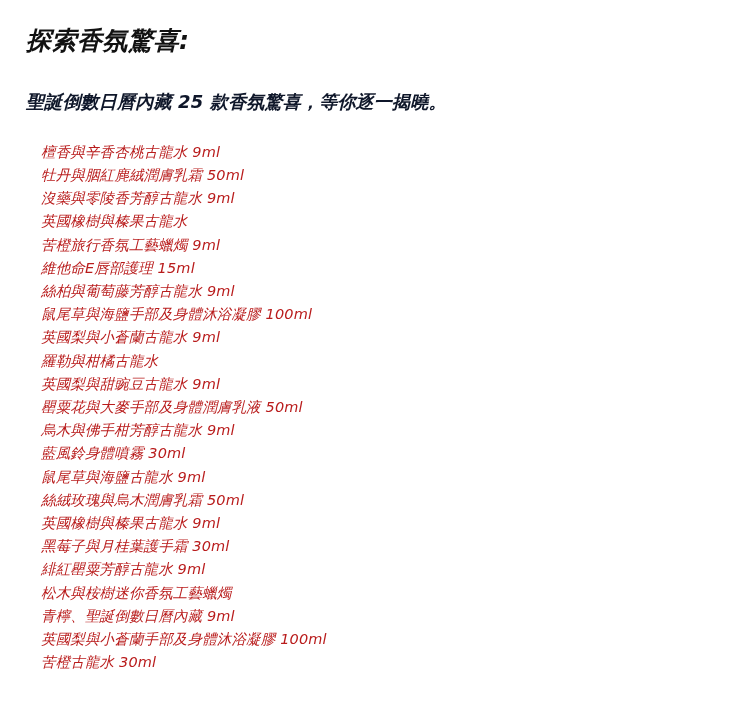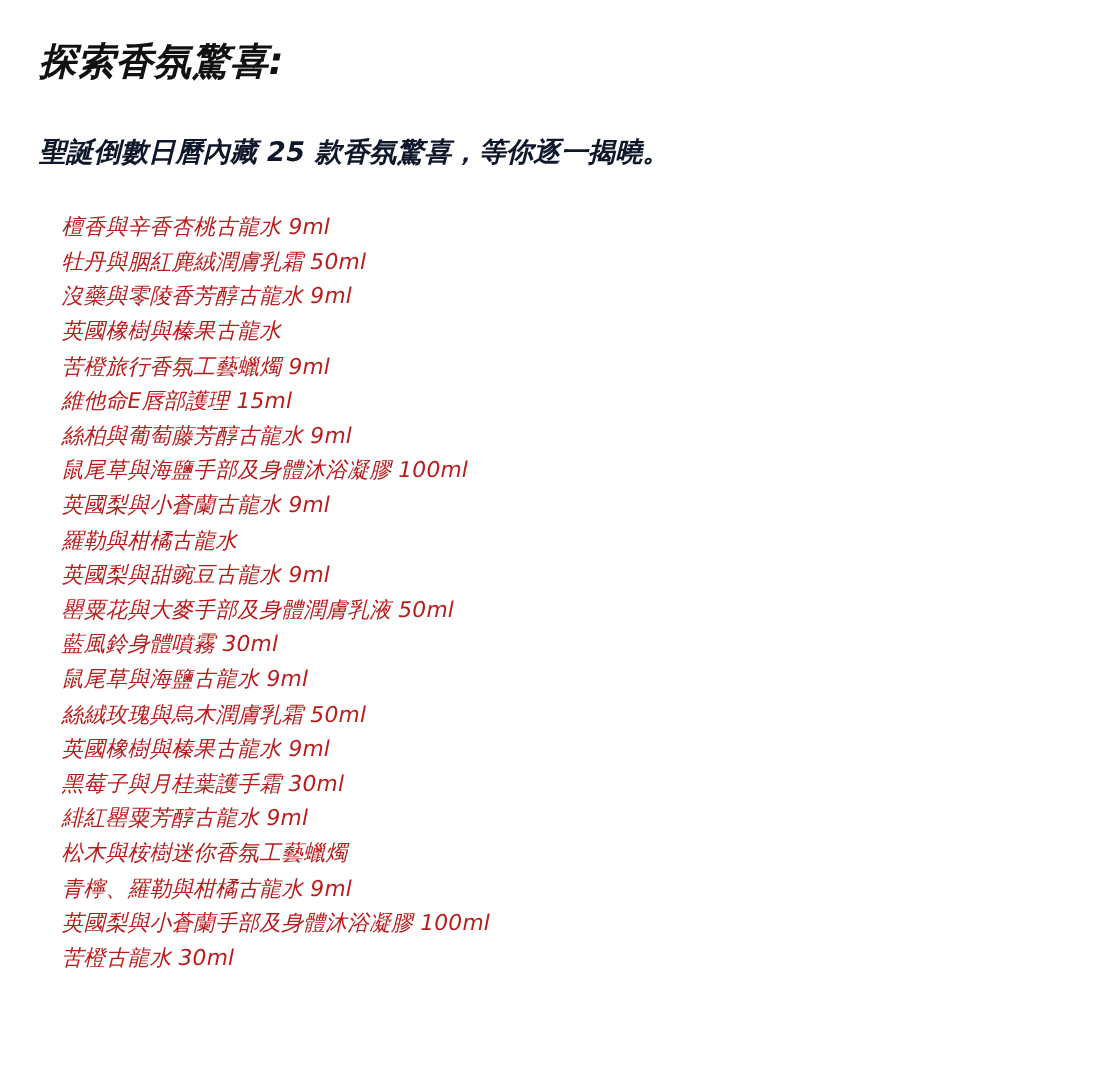"烏木與佛手柑芳醇古龍水 9ml" li { html: none -> <li>烏木與佛手柑芳醇古龍水 9ml</li> }
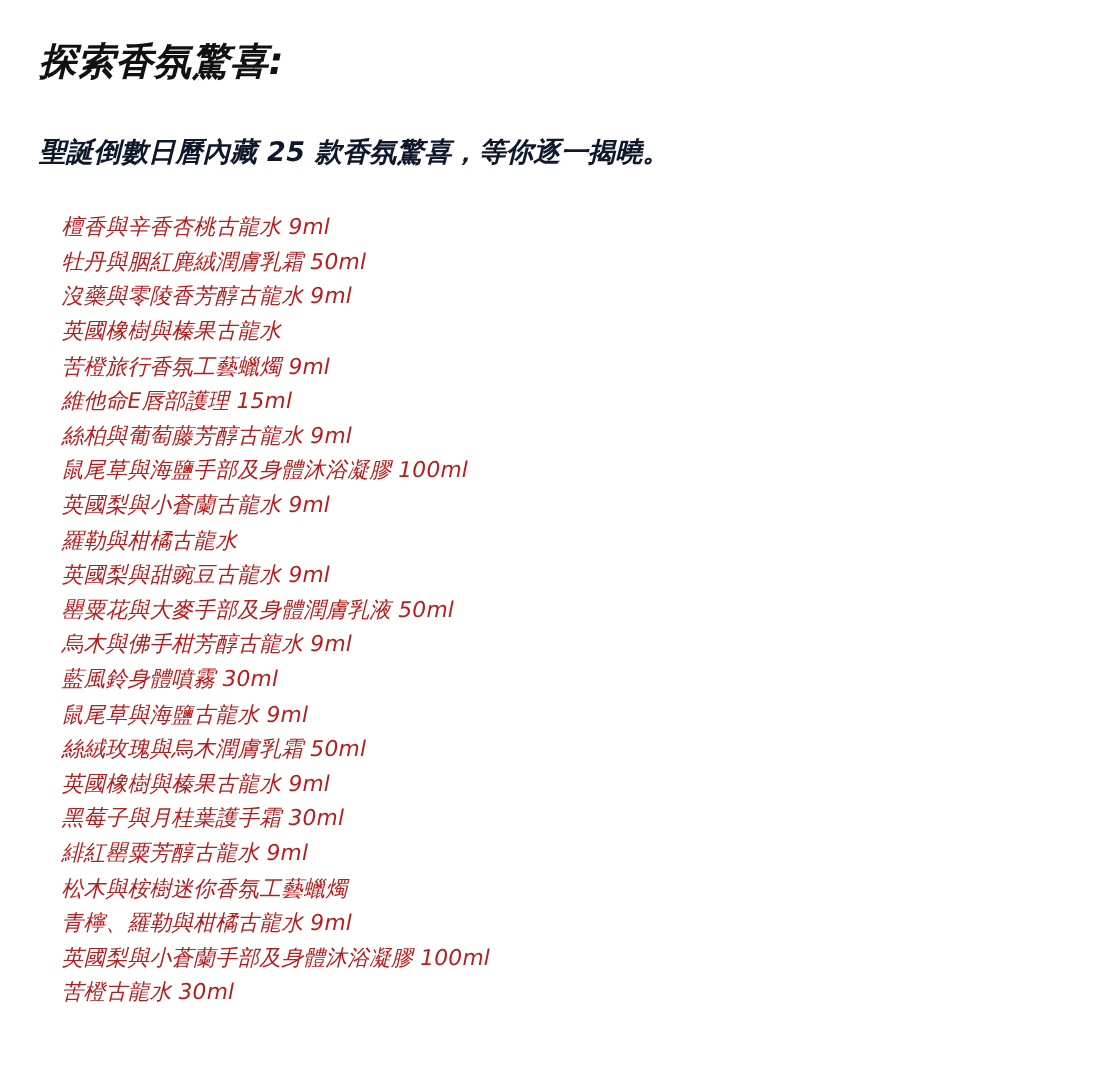"青檸、羅勒與柑橘古龍水 9ml" li { text: 羅勒與柑橘古龍水 -> 聖誕倒數日曆內藏 }
